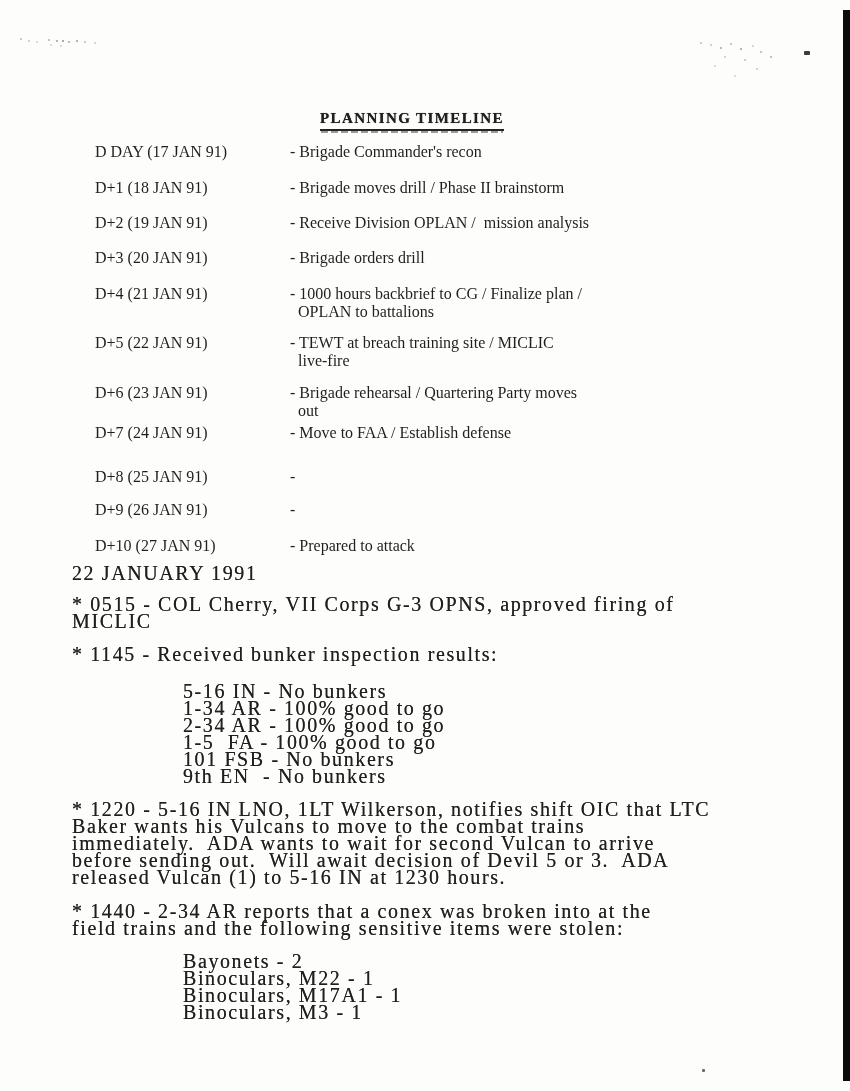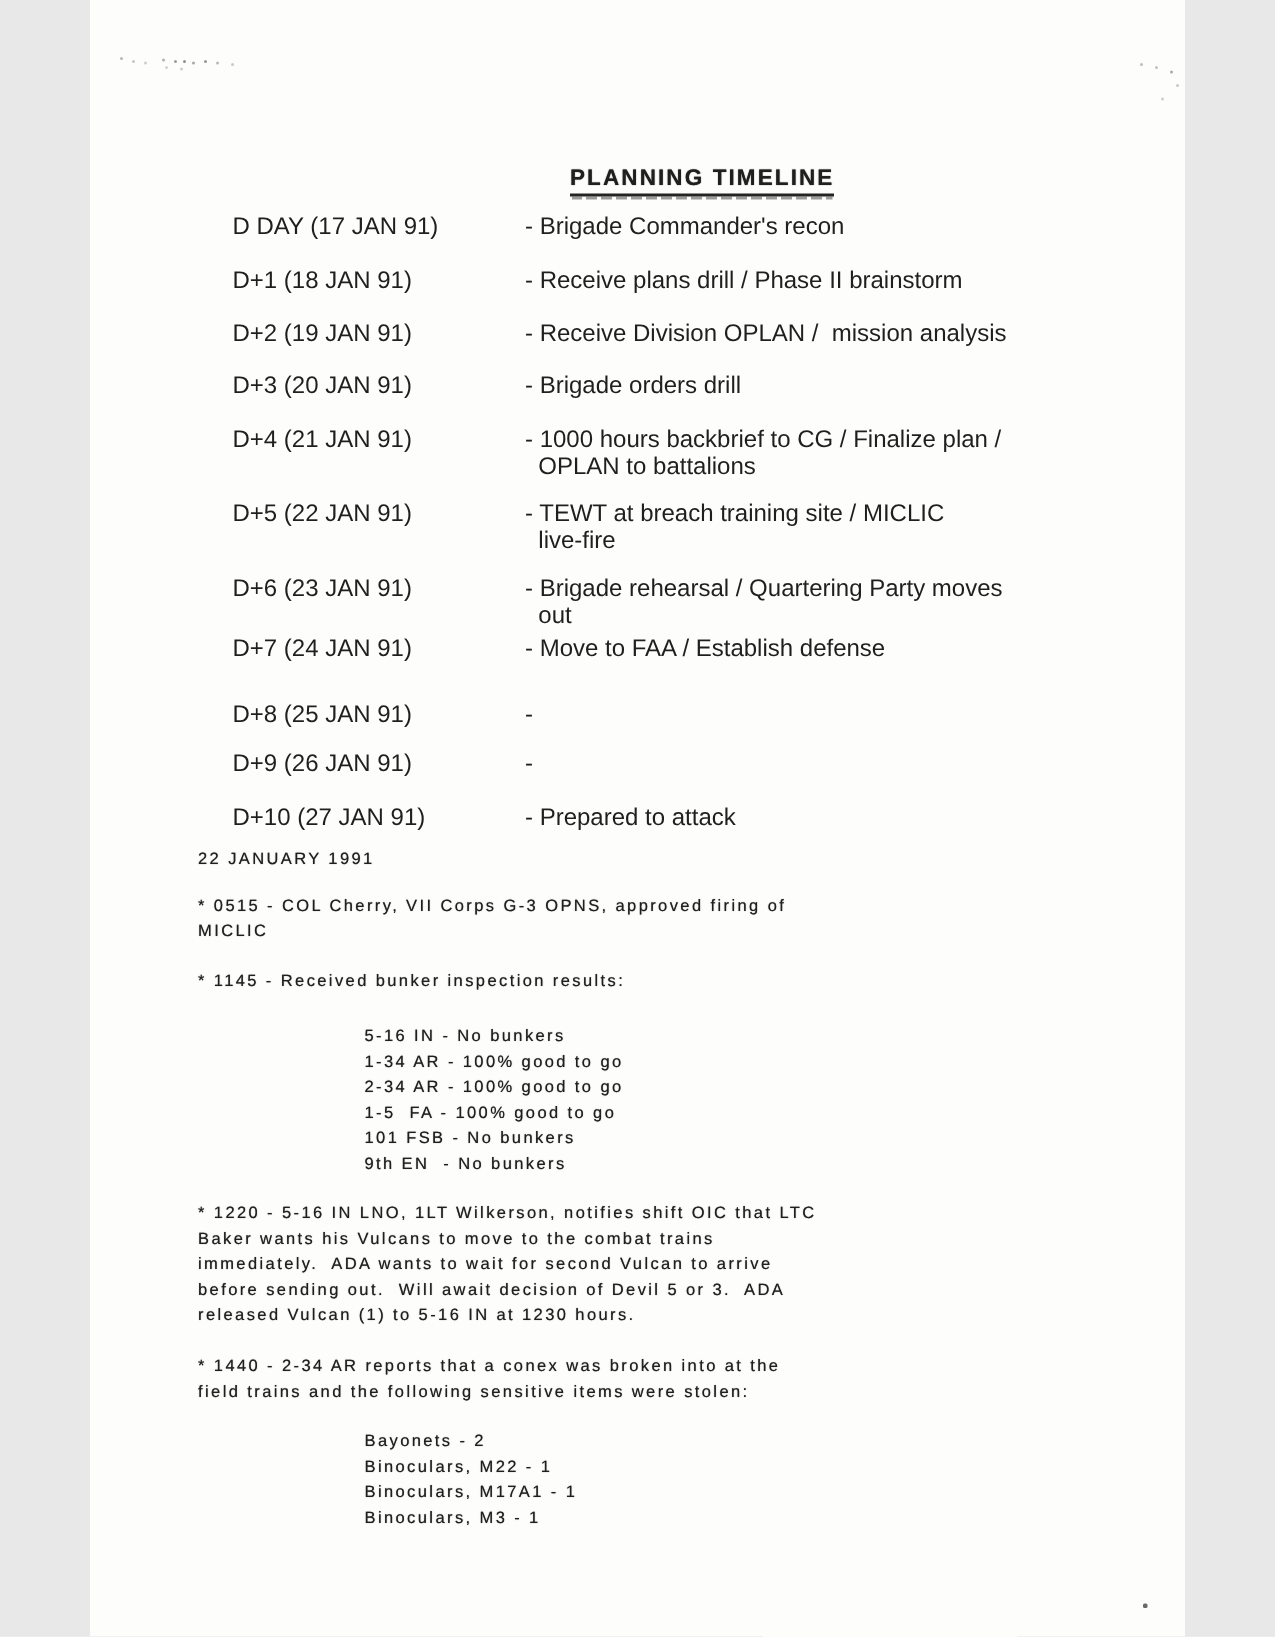"PLANNING TIMELINE" .page { font-family: Liberation Sans, sans-serif -> Liberation Serif, serif; width: 730px -> 850px }
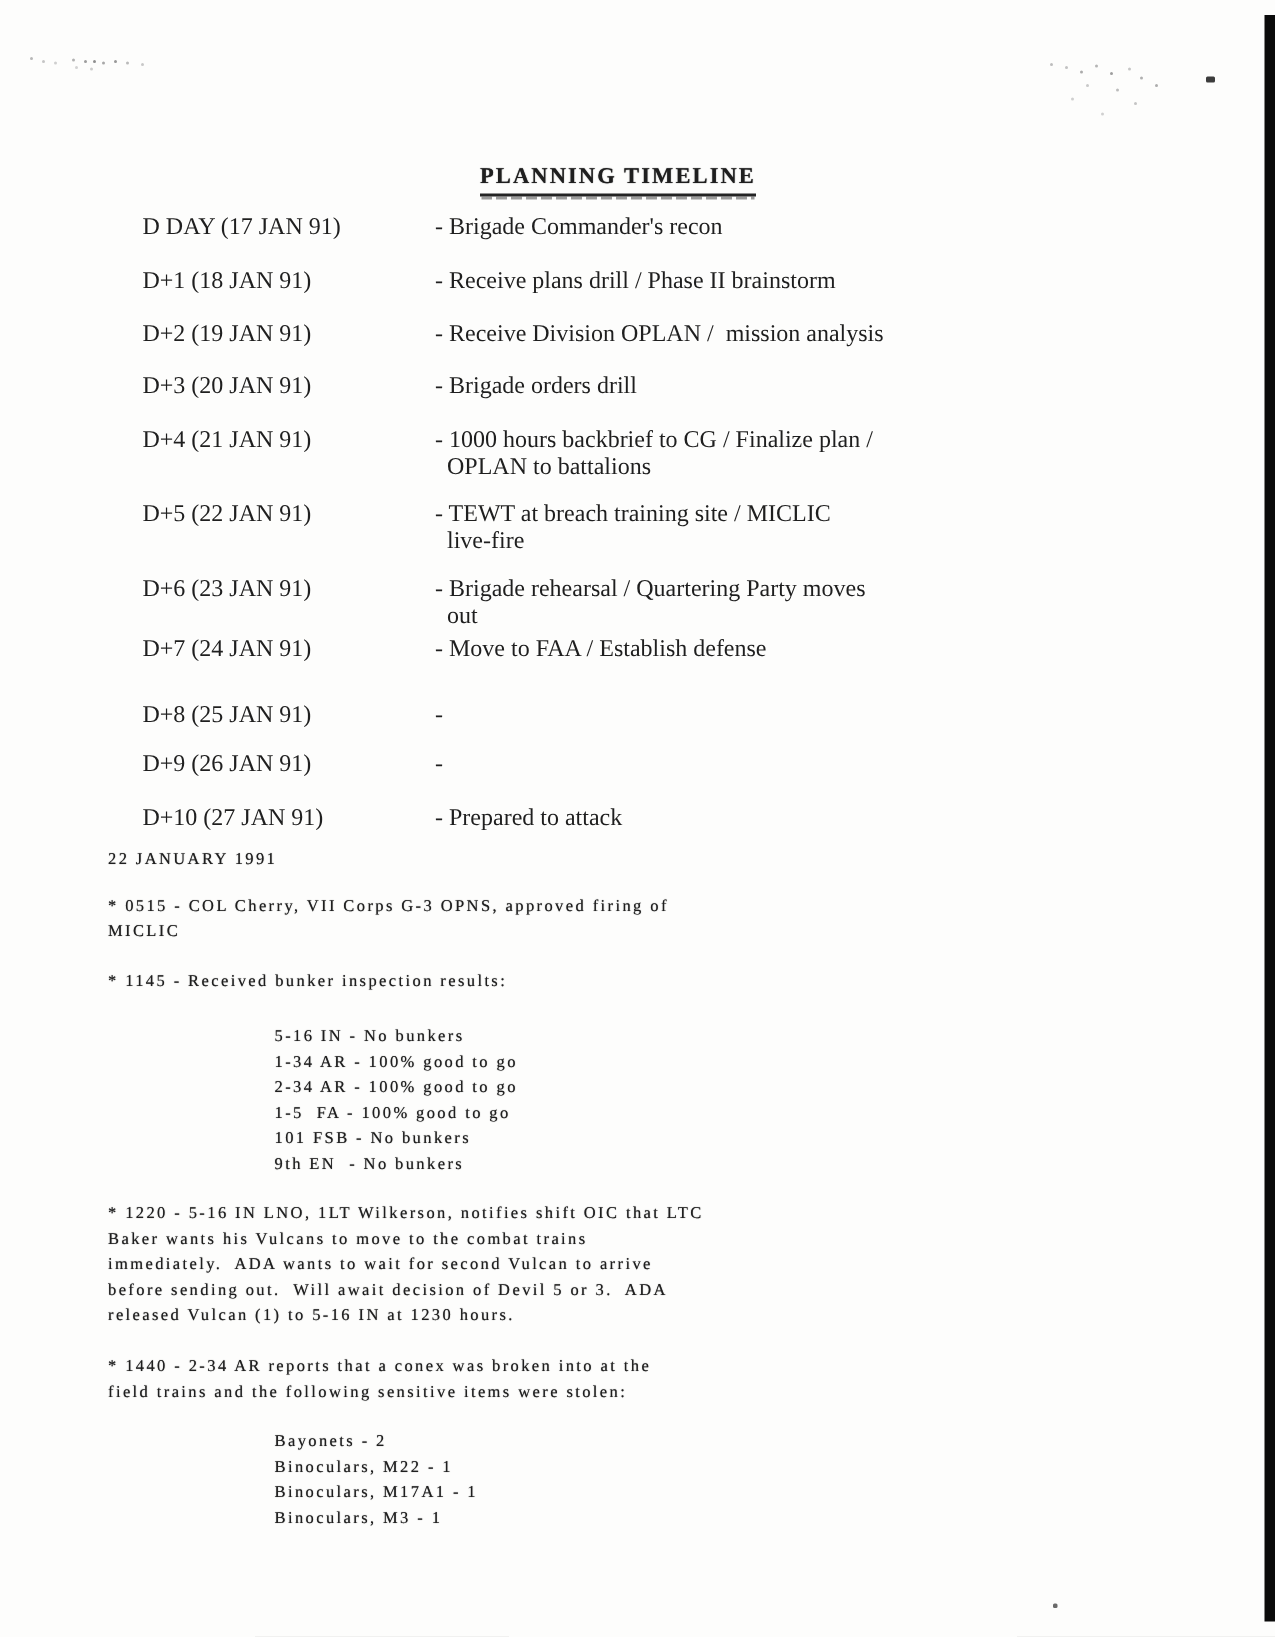"- Receive plans drill /" span.etext { text: Receive plans -> Brigade moves }
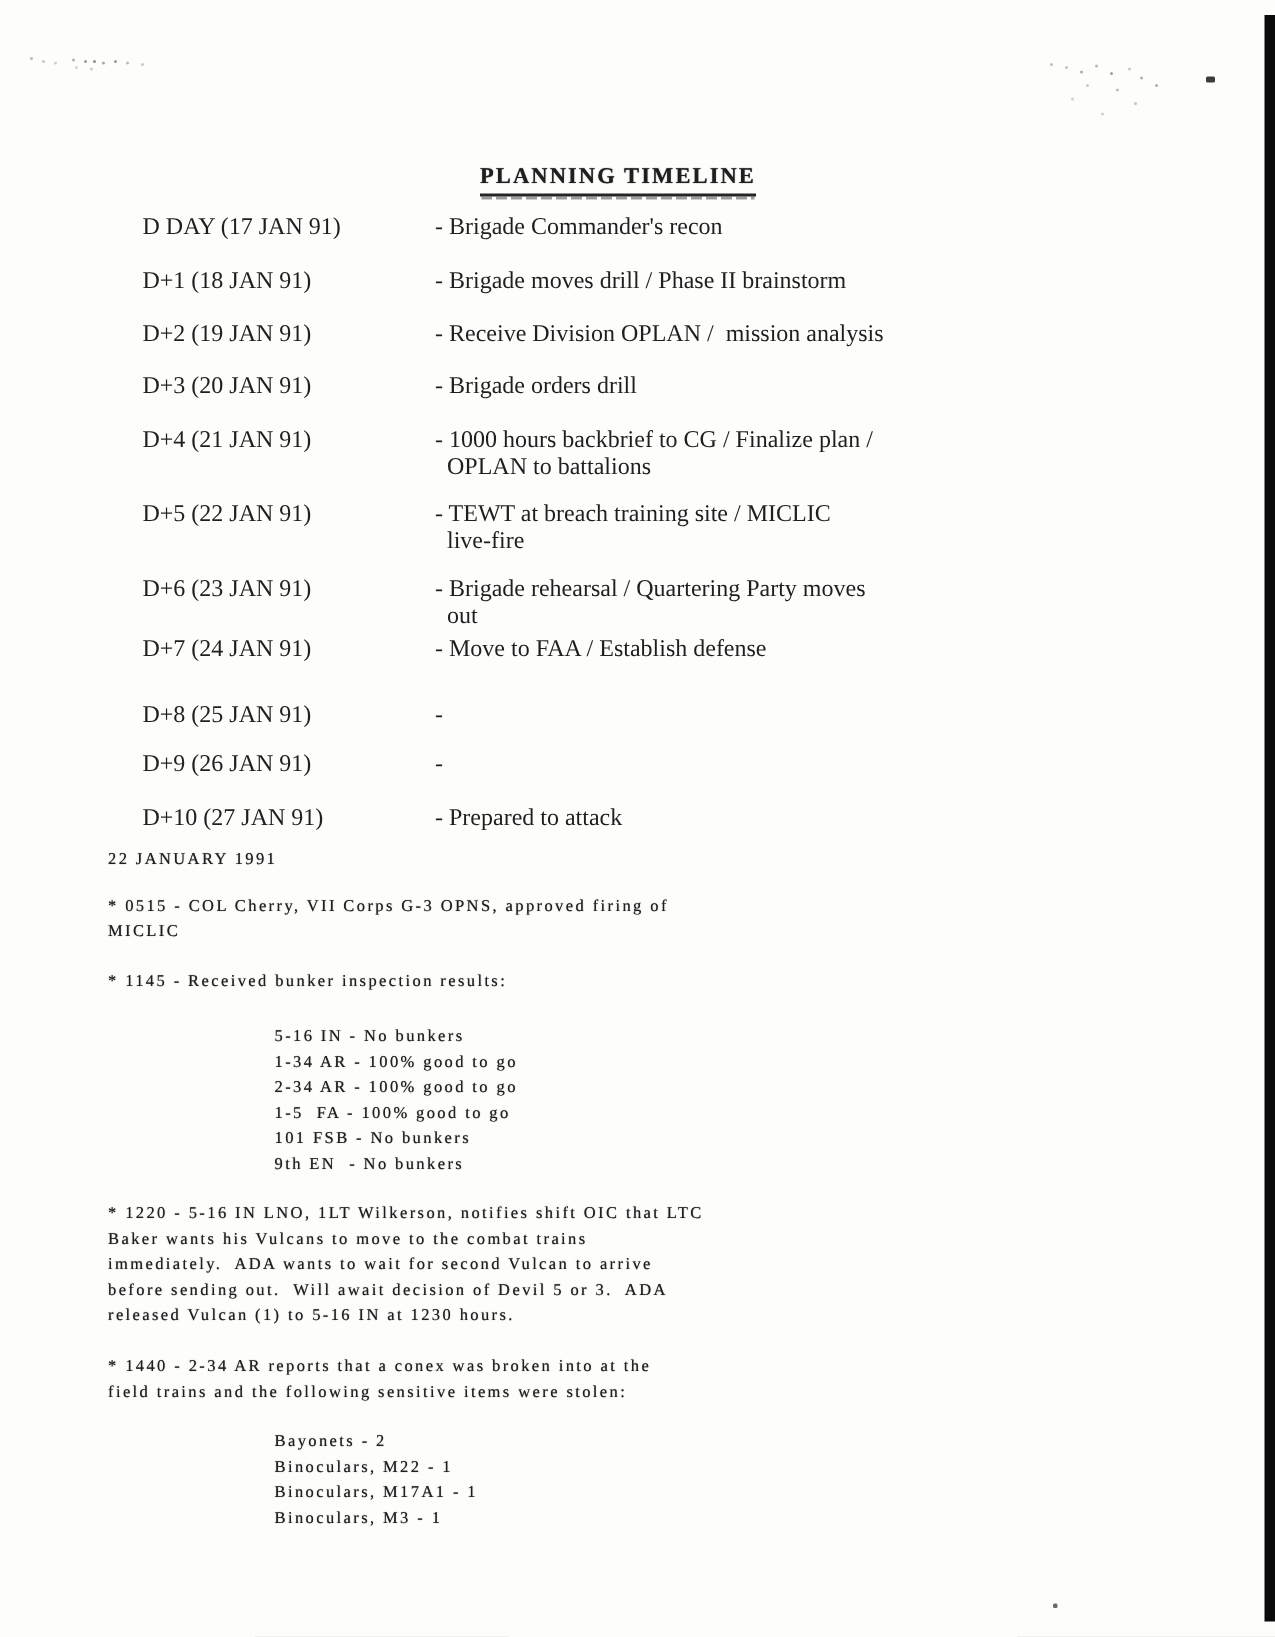"22 JANUARY 1991" .mono { font-size: 11px -> 20px }
